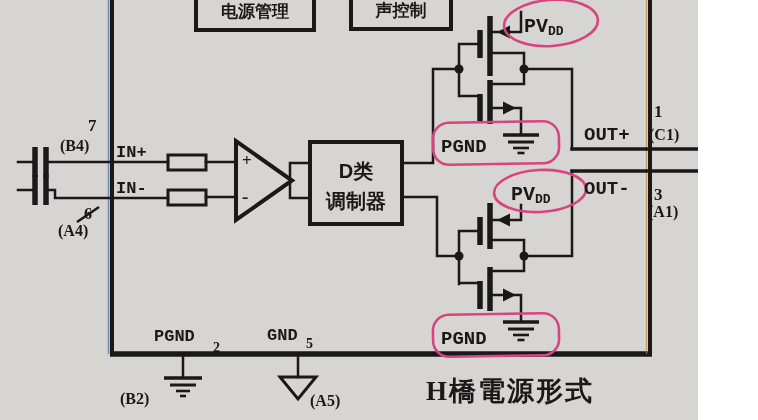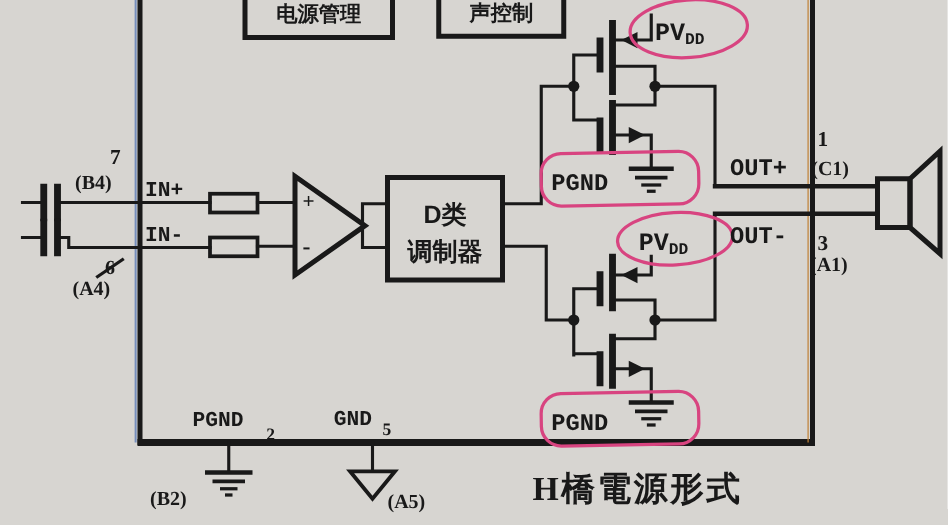"电源管理" .canvas { width: 758px -> 698px }
